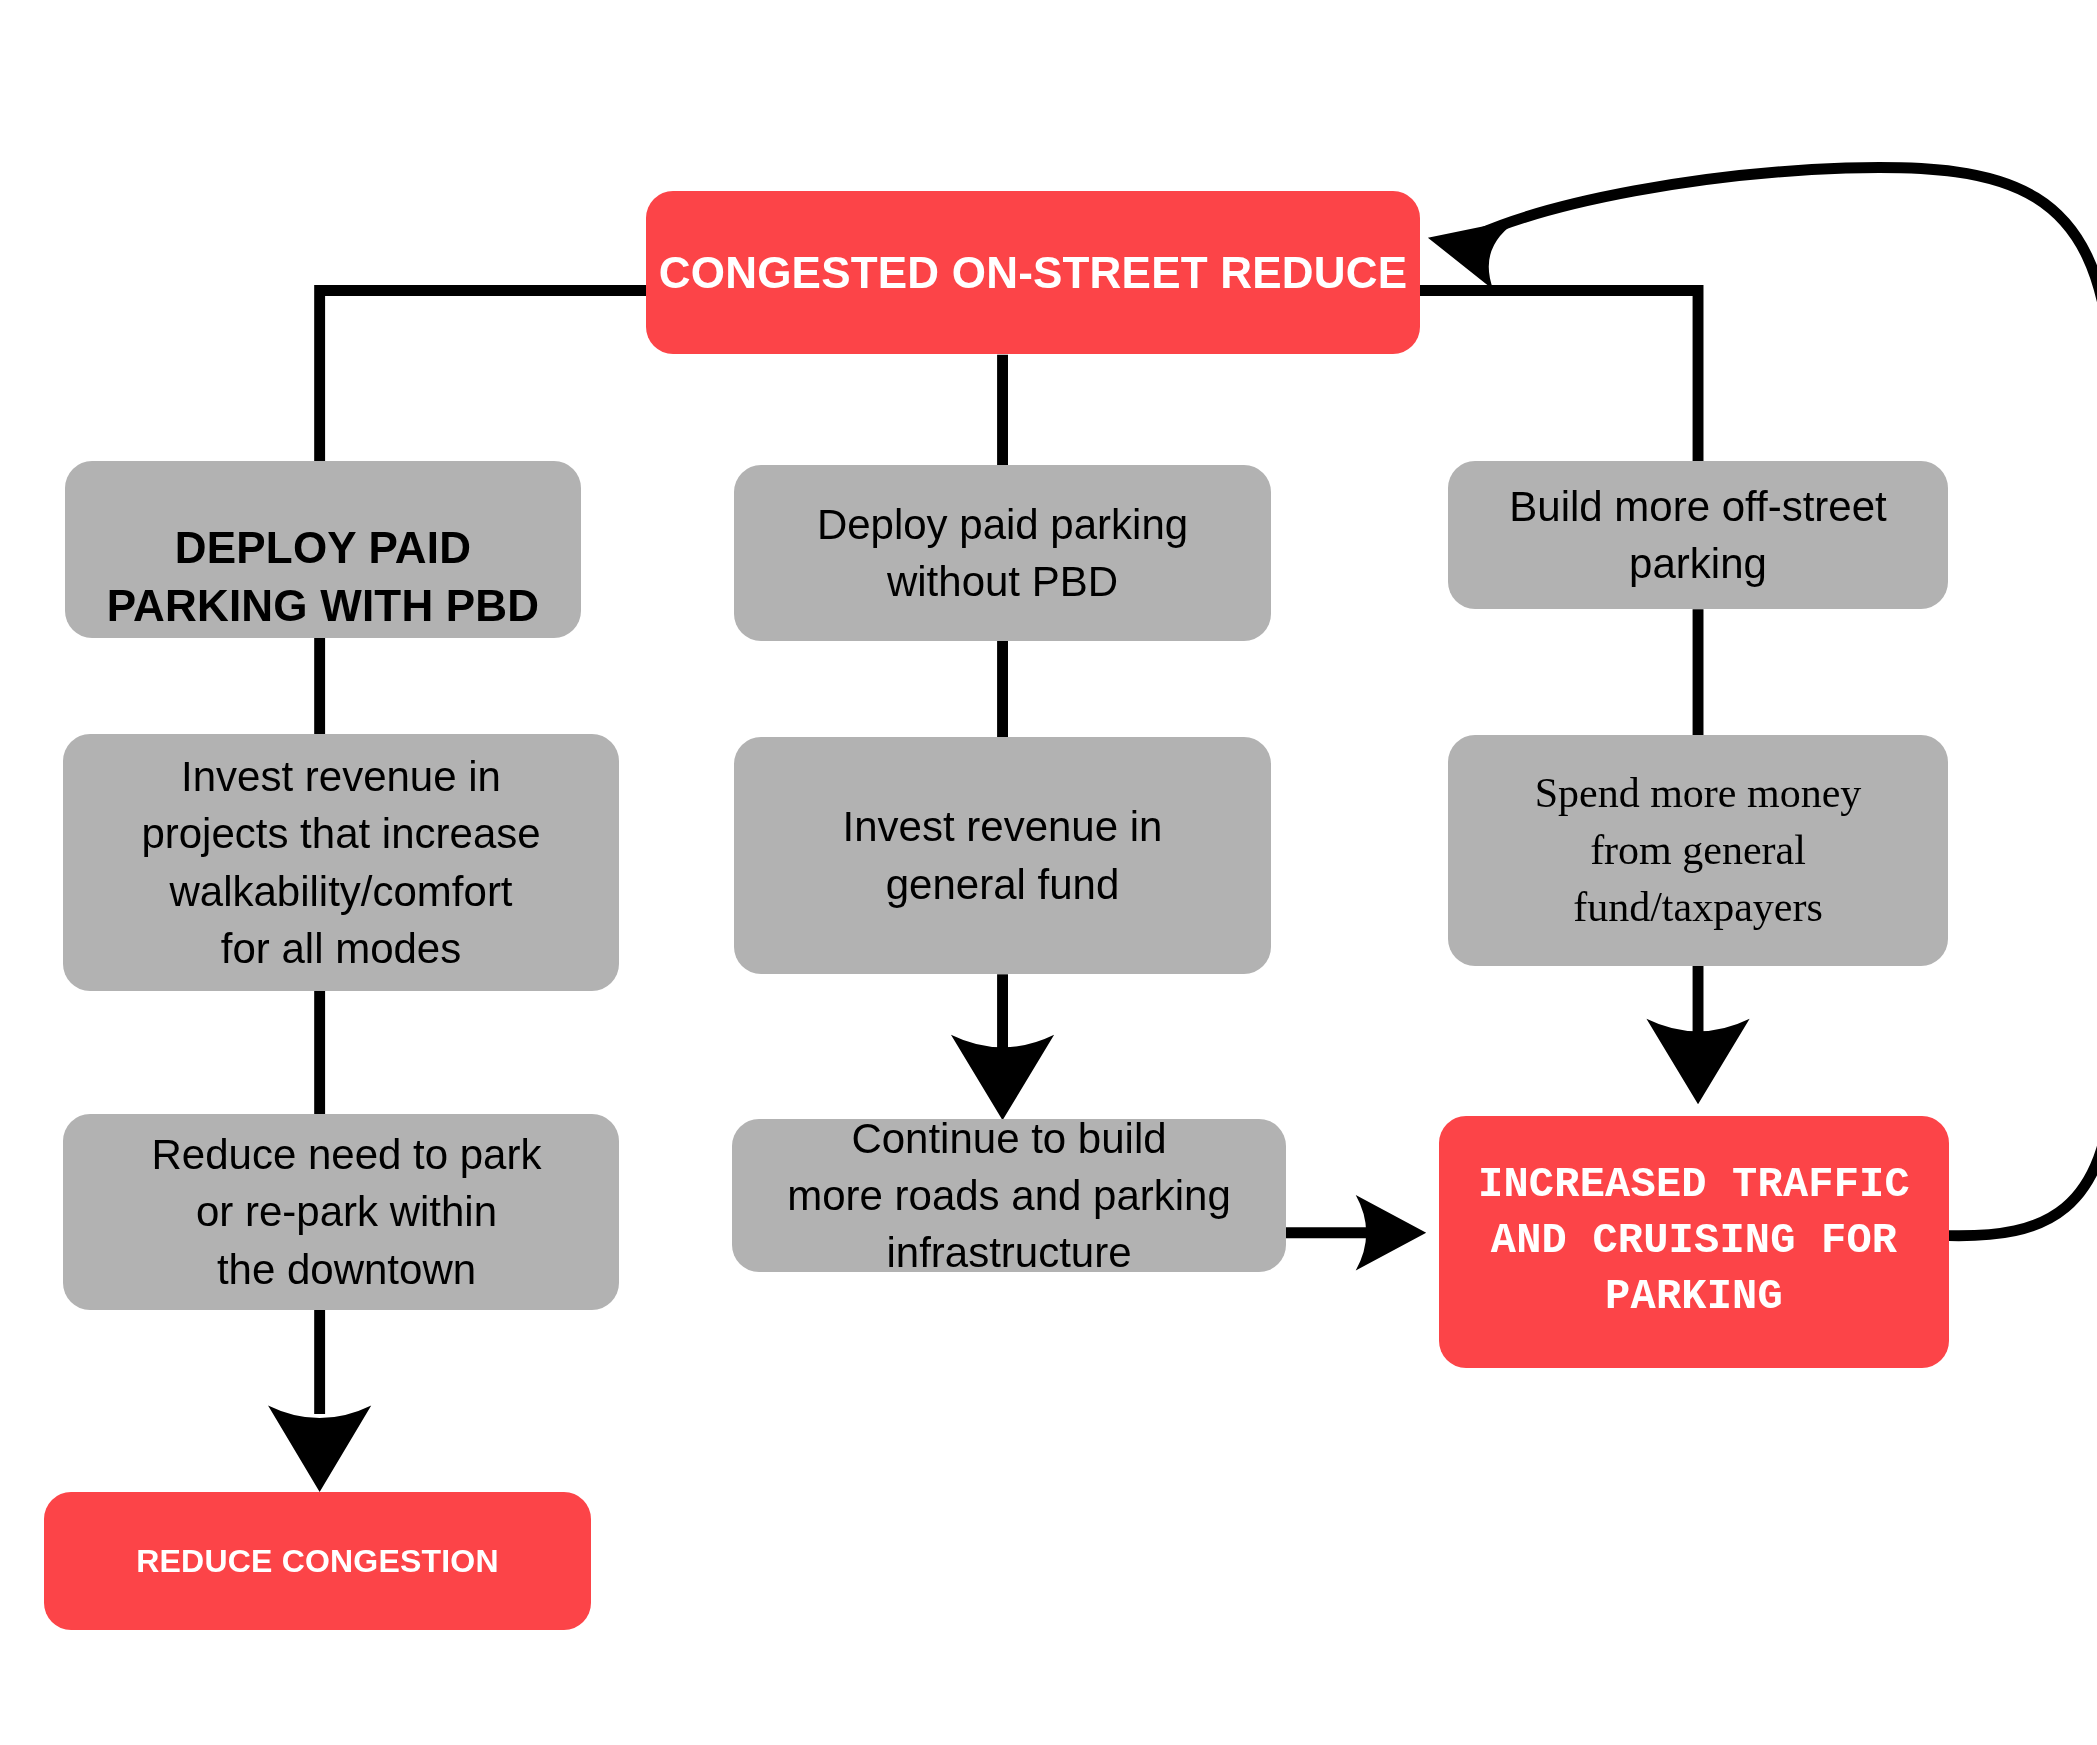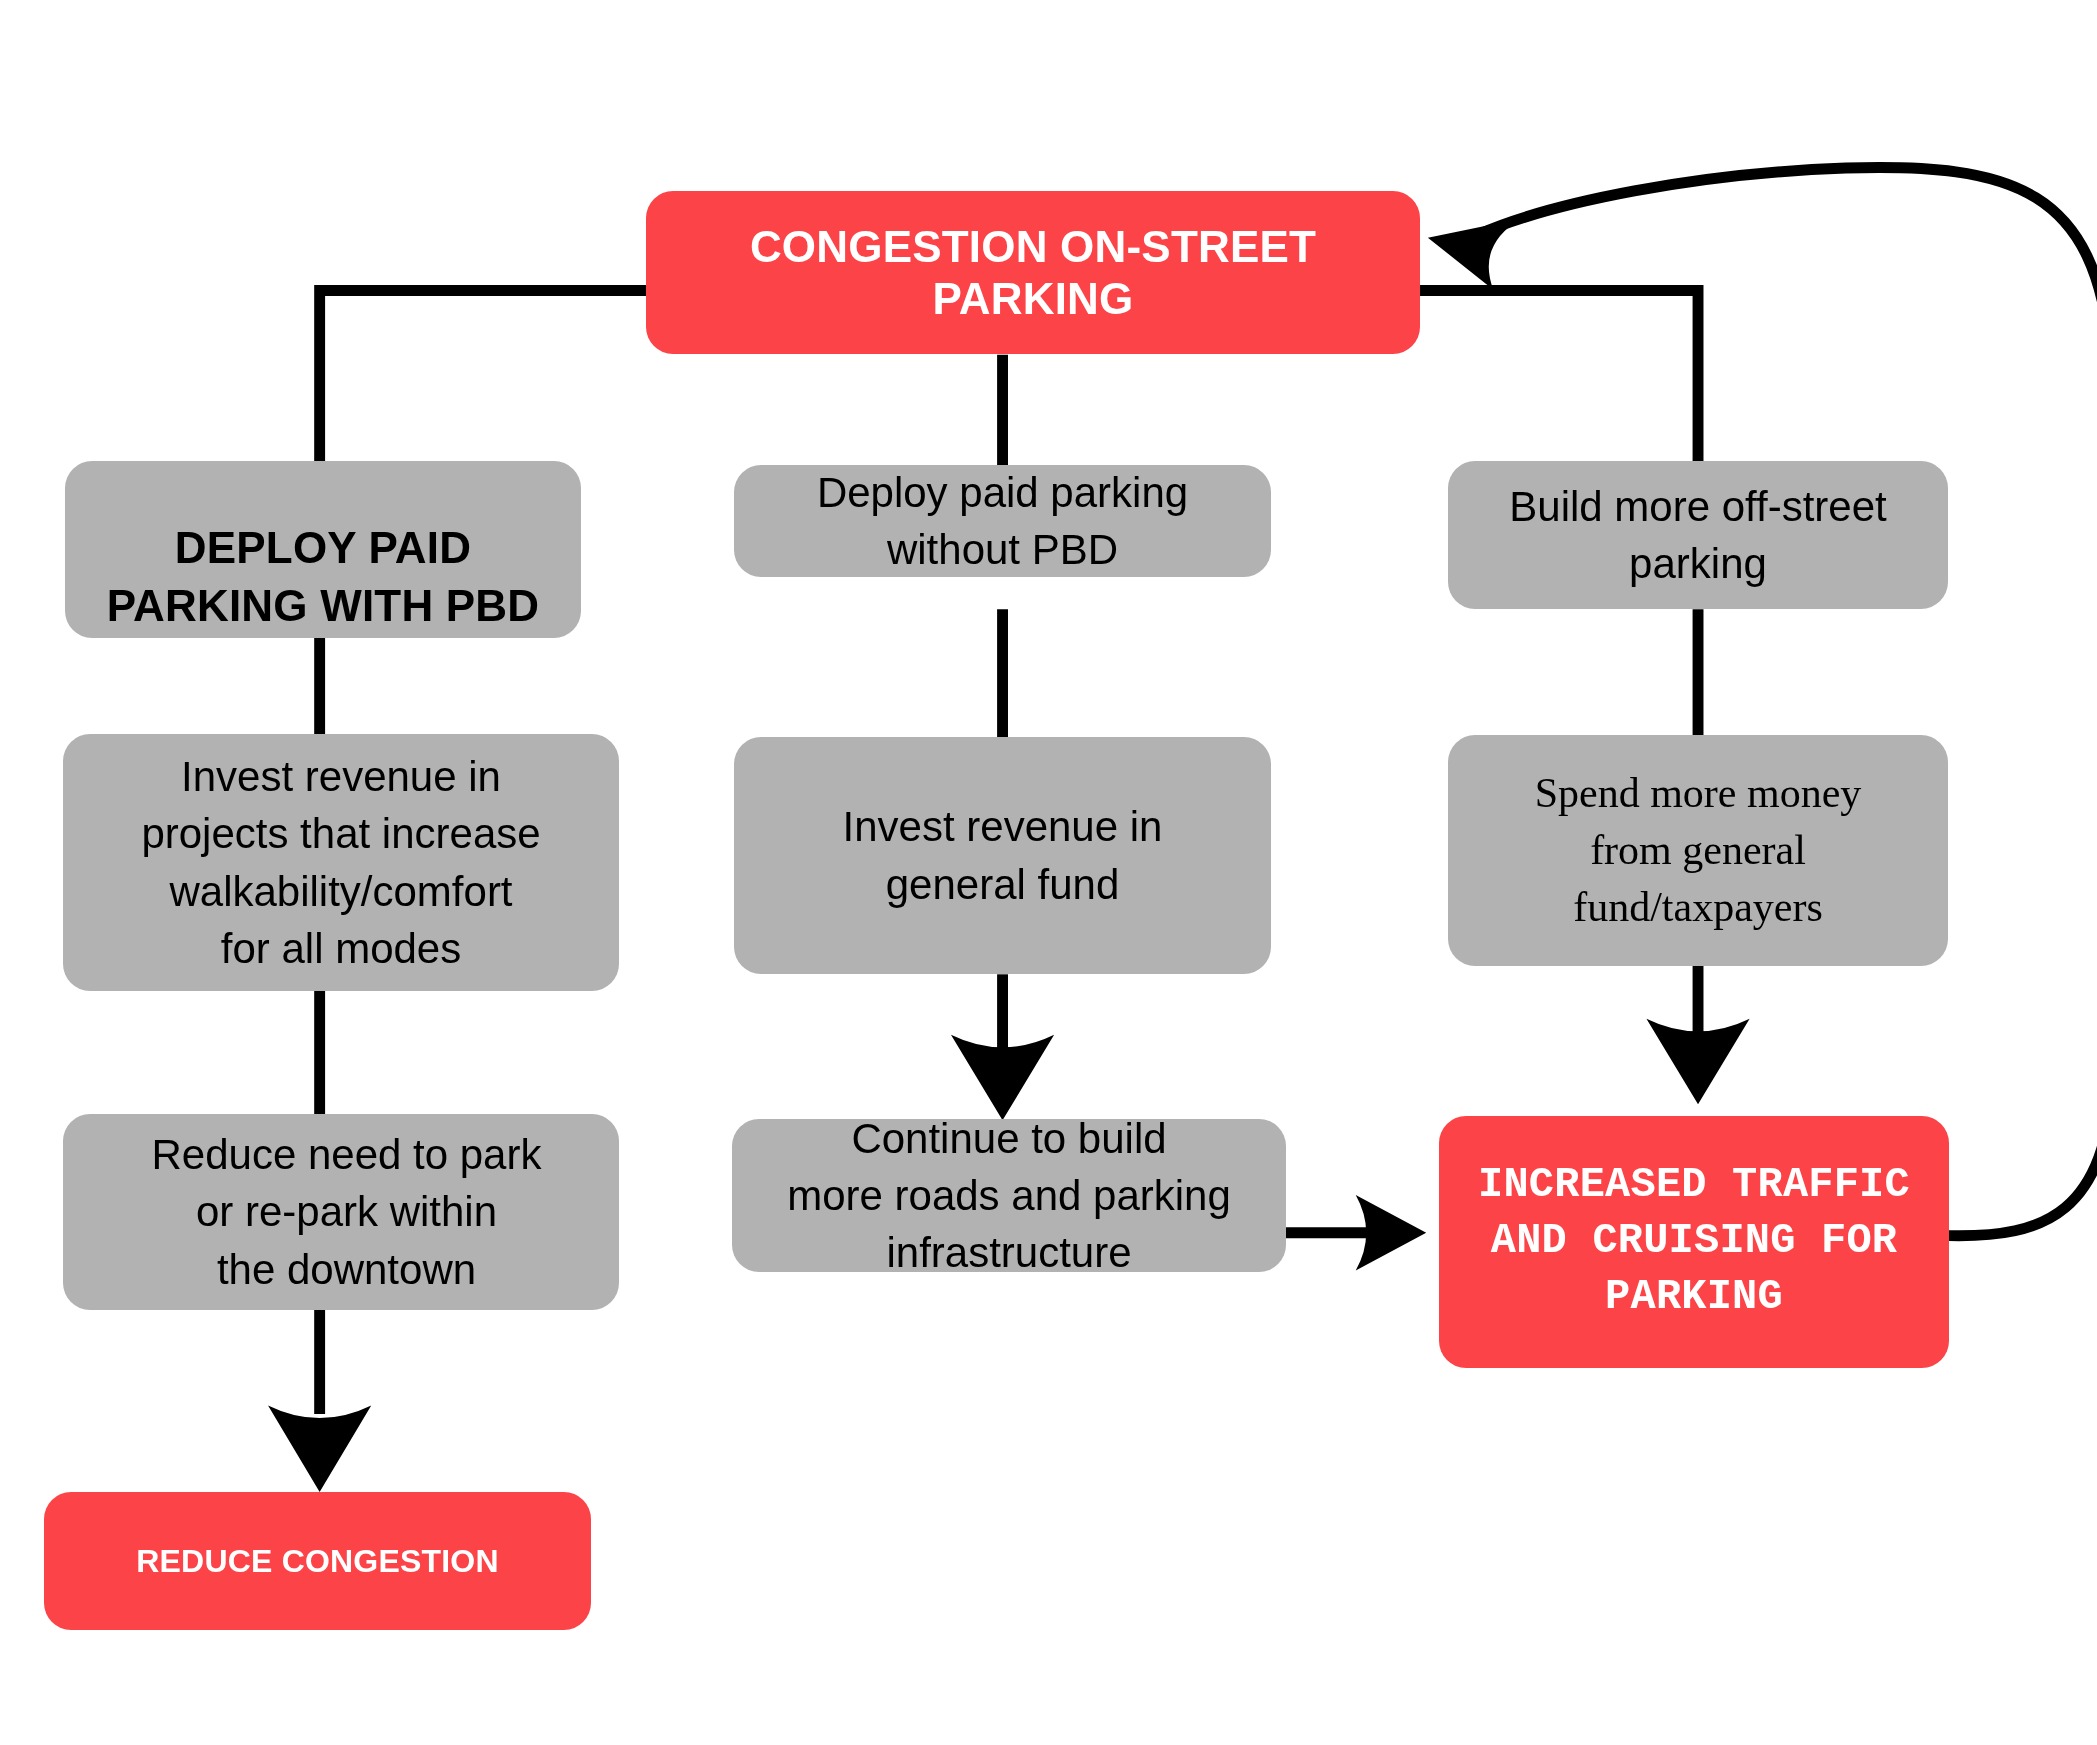"CONGESTION ON-STREET PARKING" span { text: CONGESTION ON-STREET PARKING -> CONGESTED ON-STREET REDUCE }
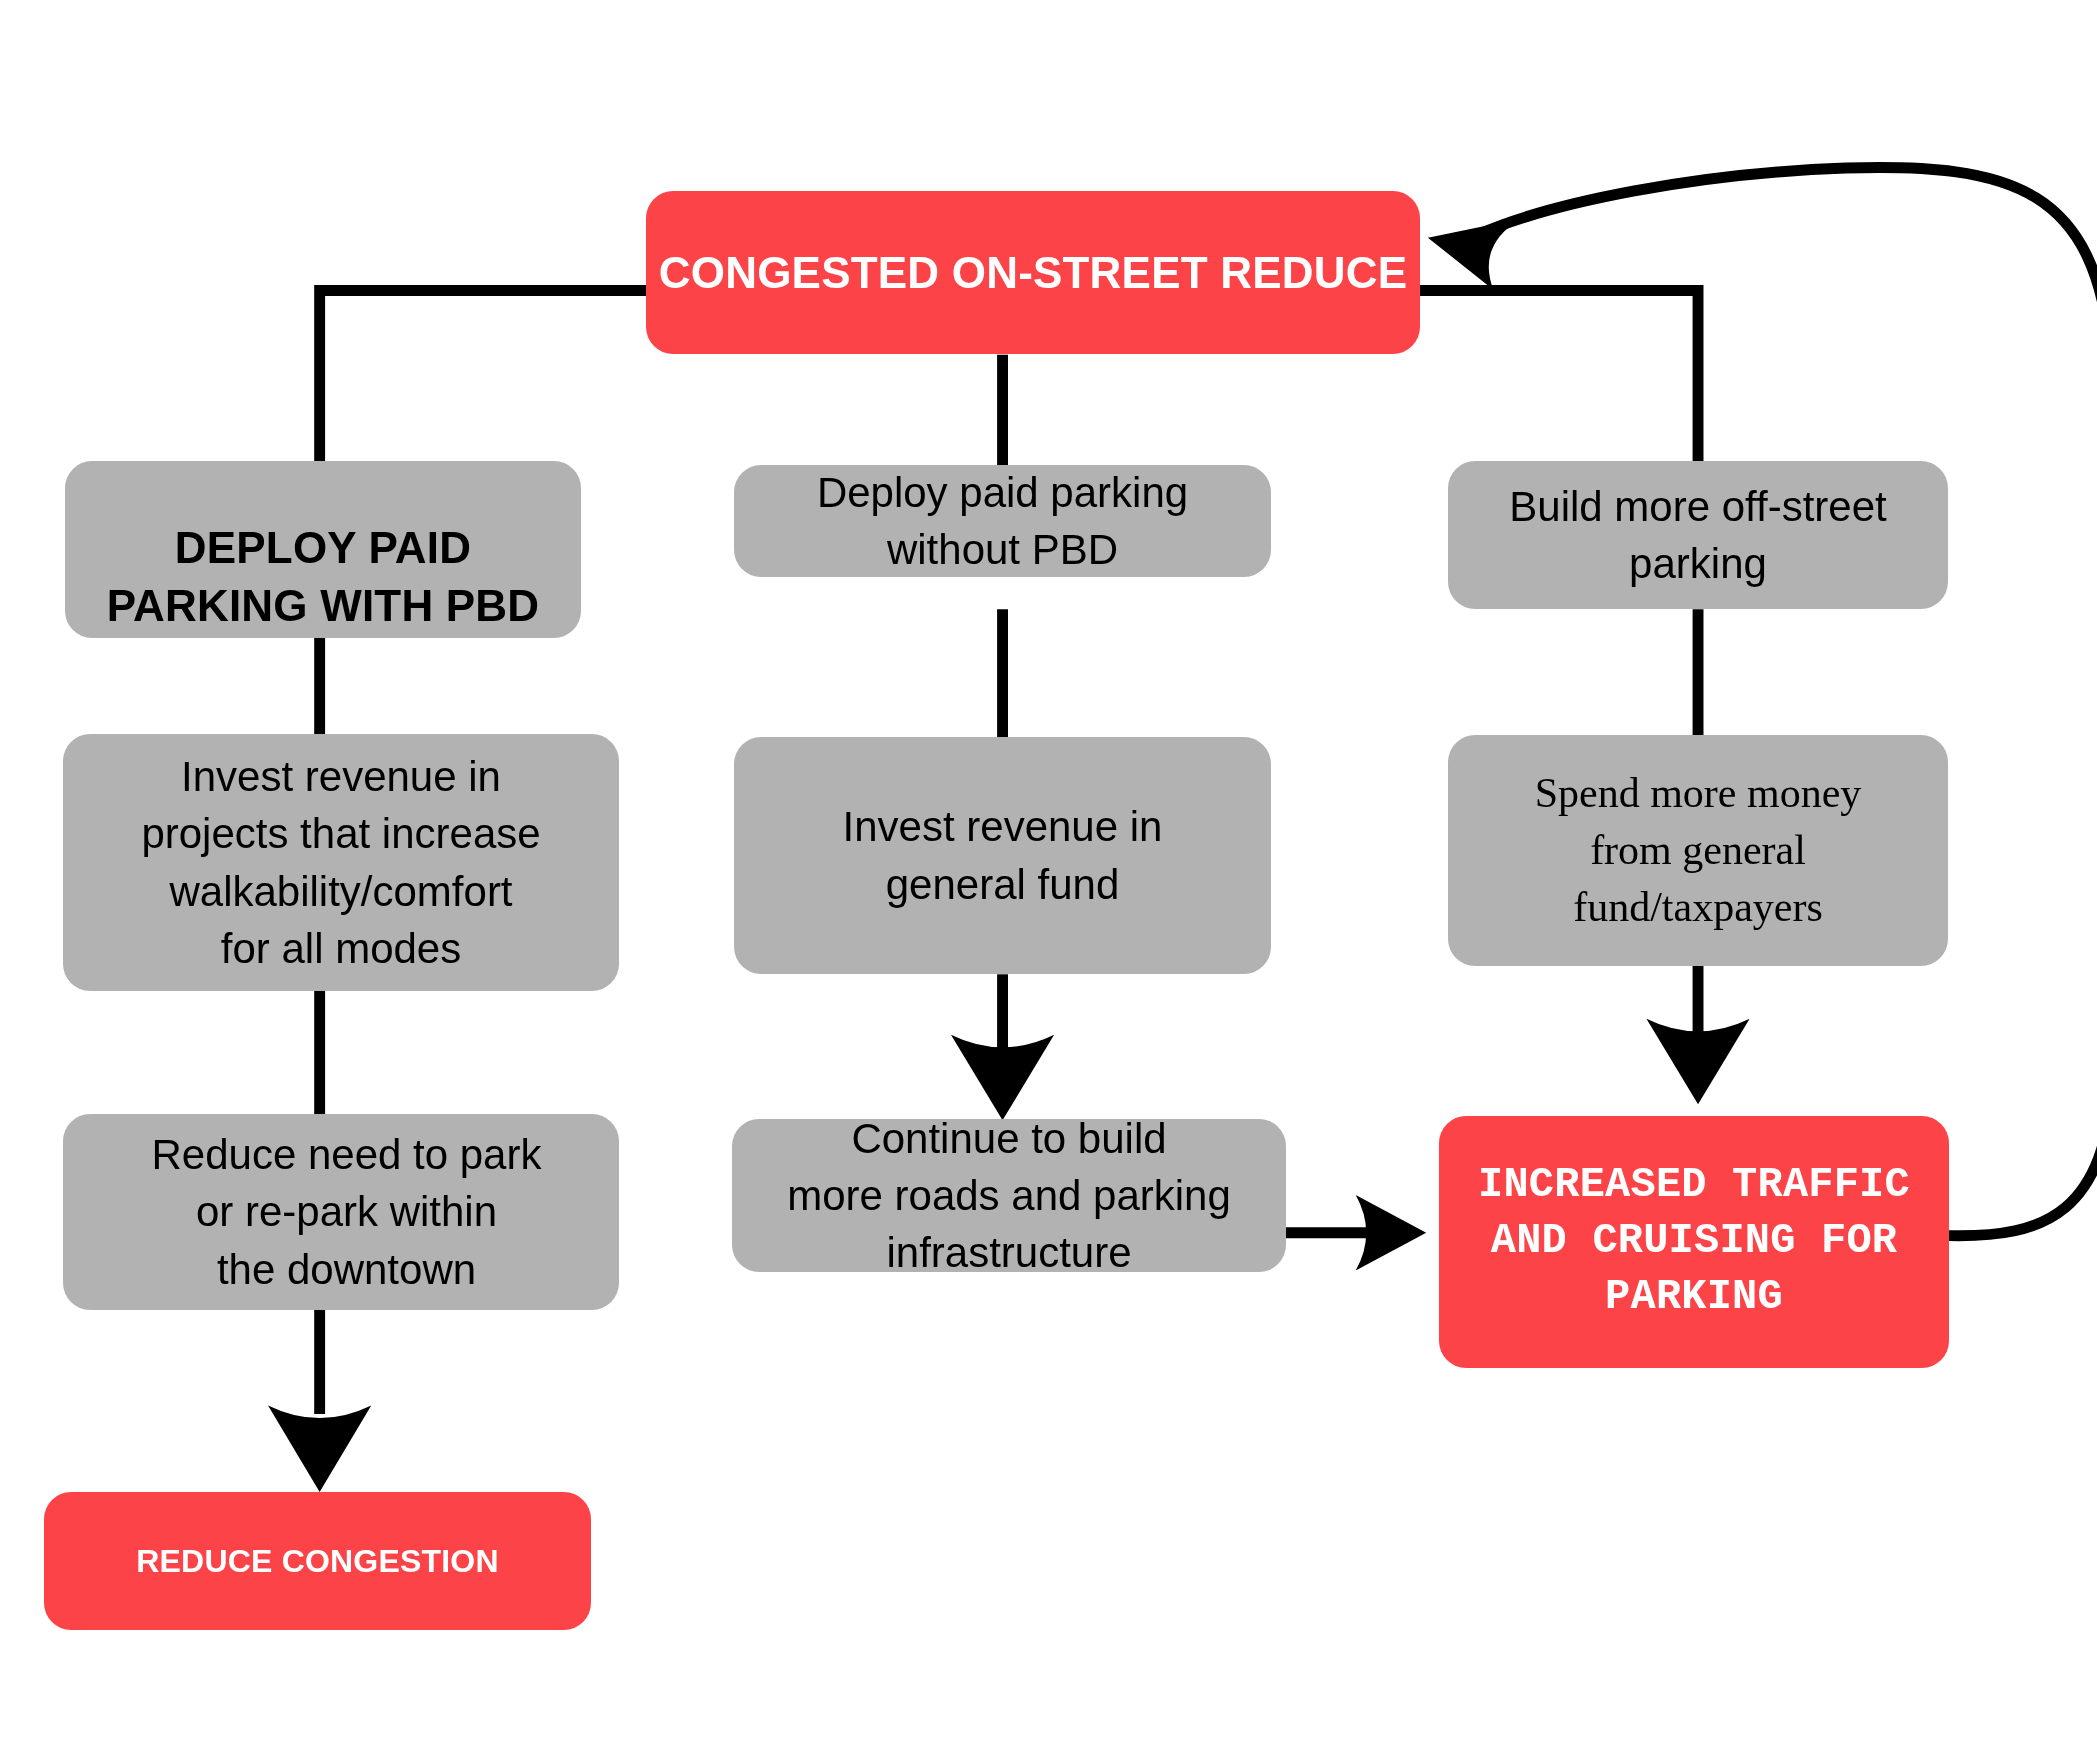"Deploy paid parking" div.node { height: 112px -> 176px }
